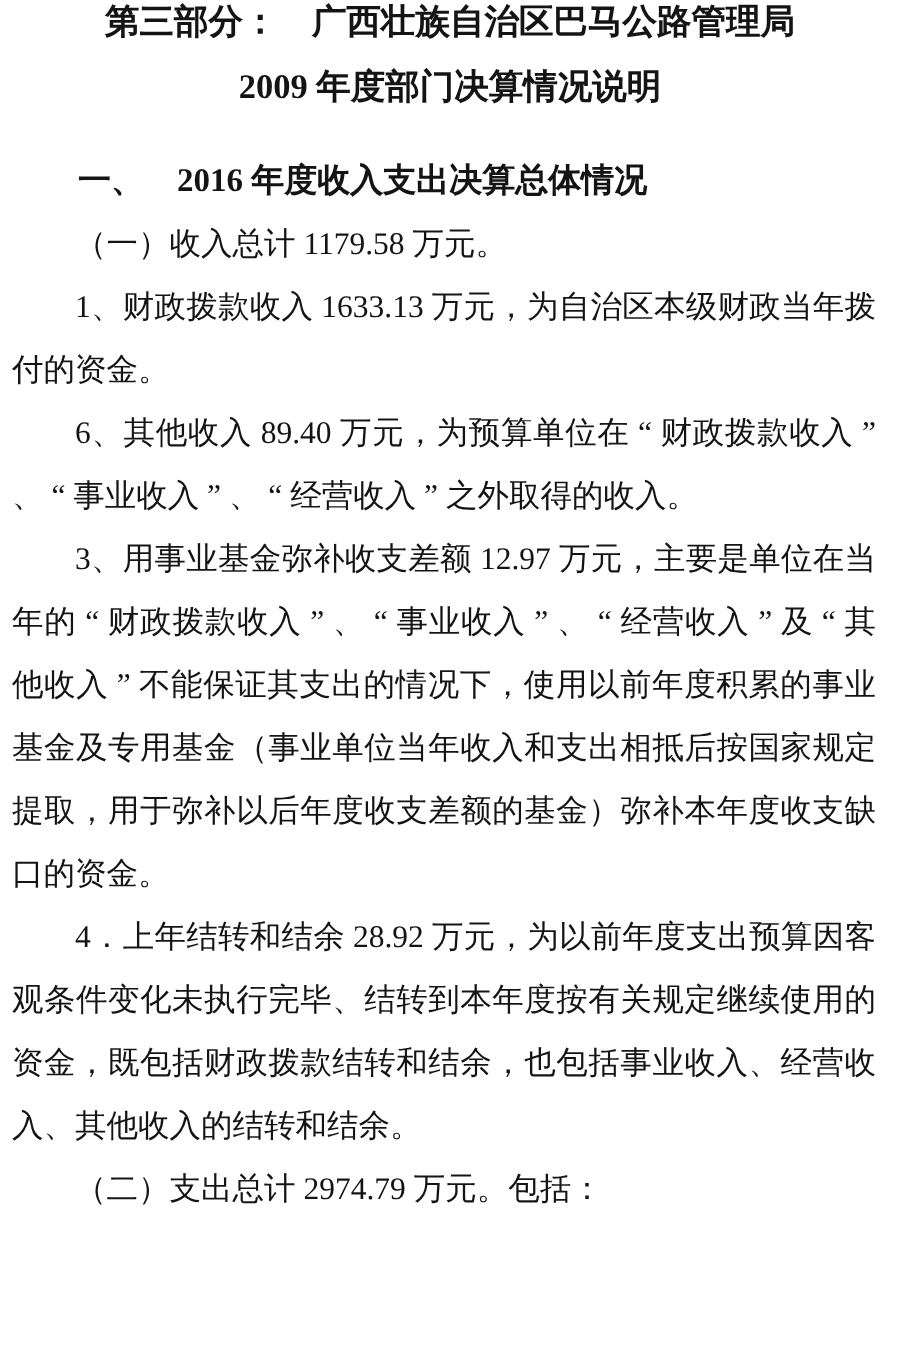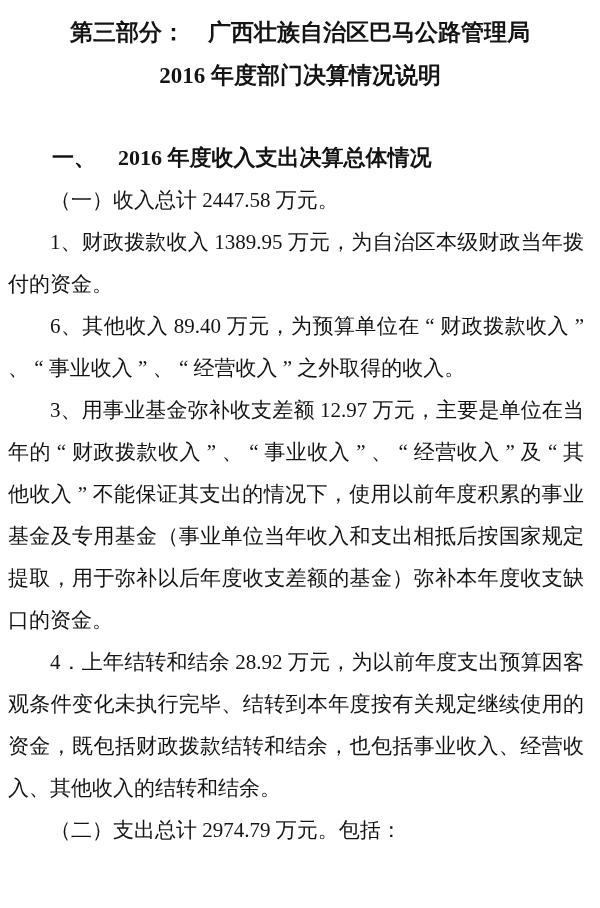"第三部分： 广西壮族自治区巴马公路管理局" .titles { padding-top: 18px -> none }
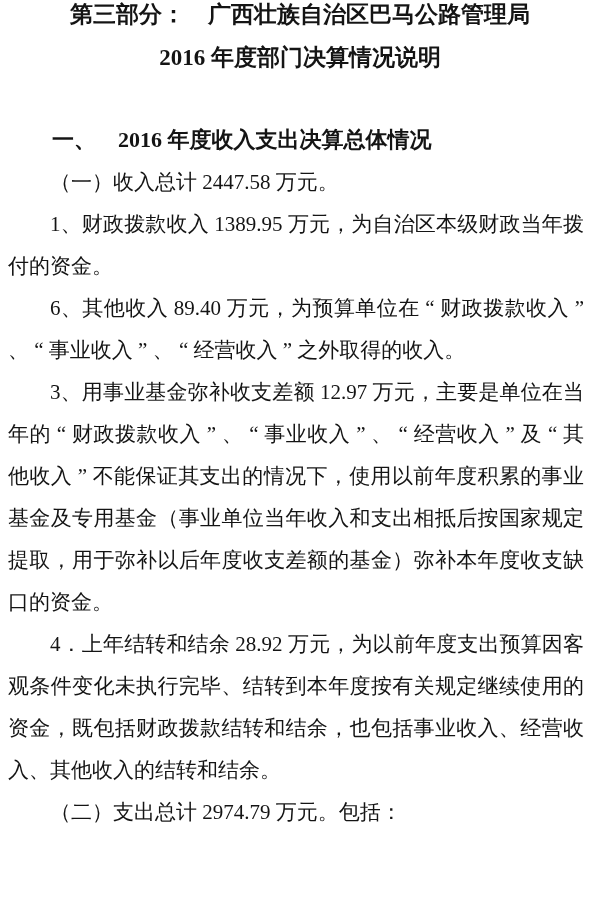"2016 年度部门决算情况说明" div.title-line { text: 2016 -> 2009 }
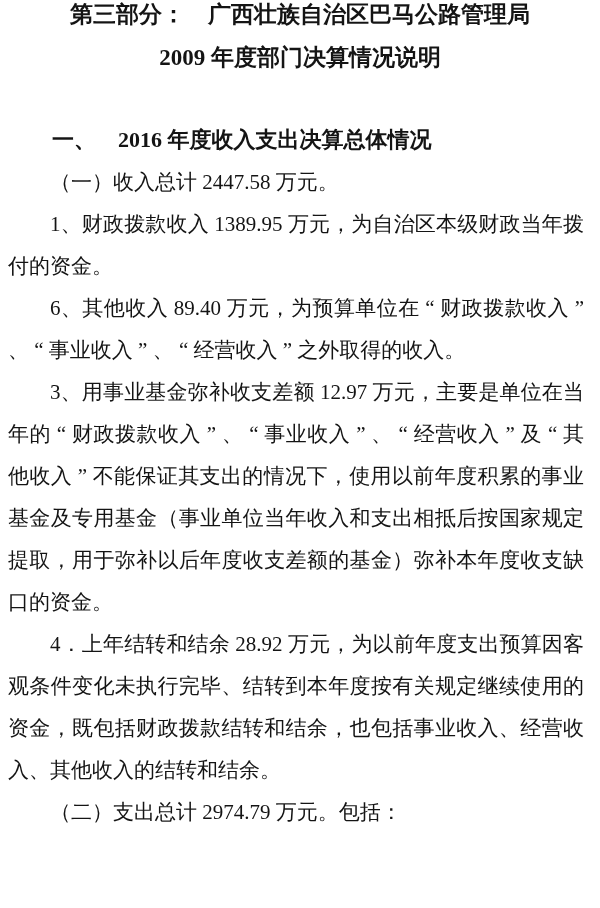"一、 2016 年度收入支出决算总体情况" .doc-body { margin-top: 46px -> 26px }
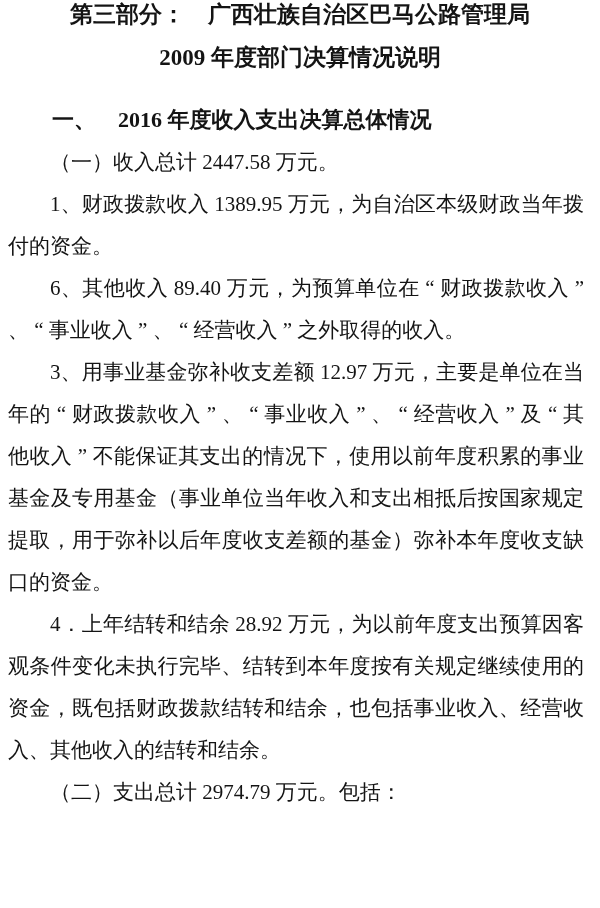"（一）收入总计 2447.58 万元。" p.para { text: 2447.58 -> 1179.58 }
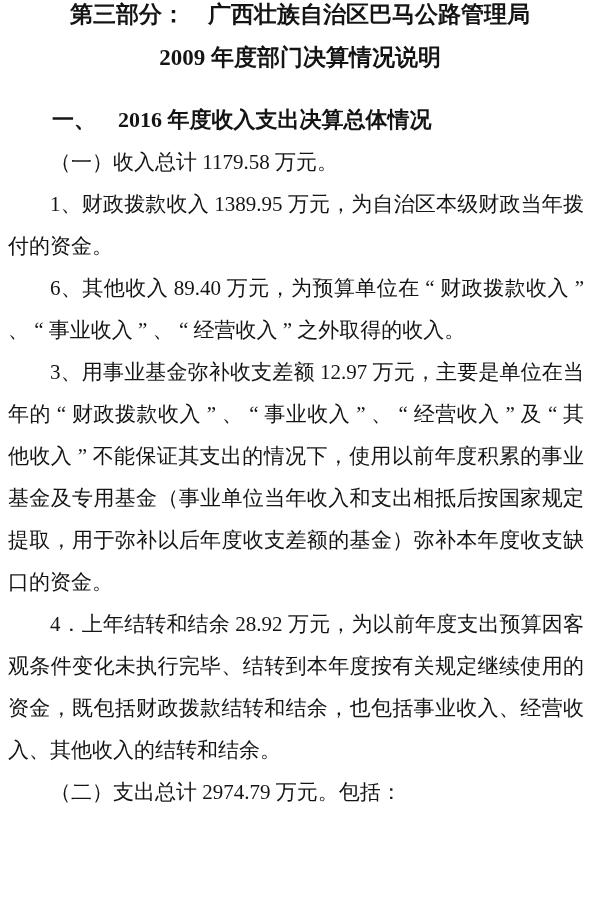"1、财政拨款收入 1389.95 万元，为自治区本级财政当年拨付的资金。" p.para { text: 1389.95 -> 1633.13 }
